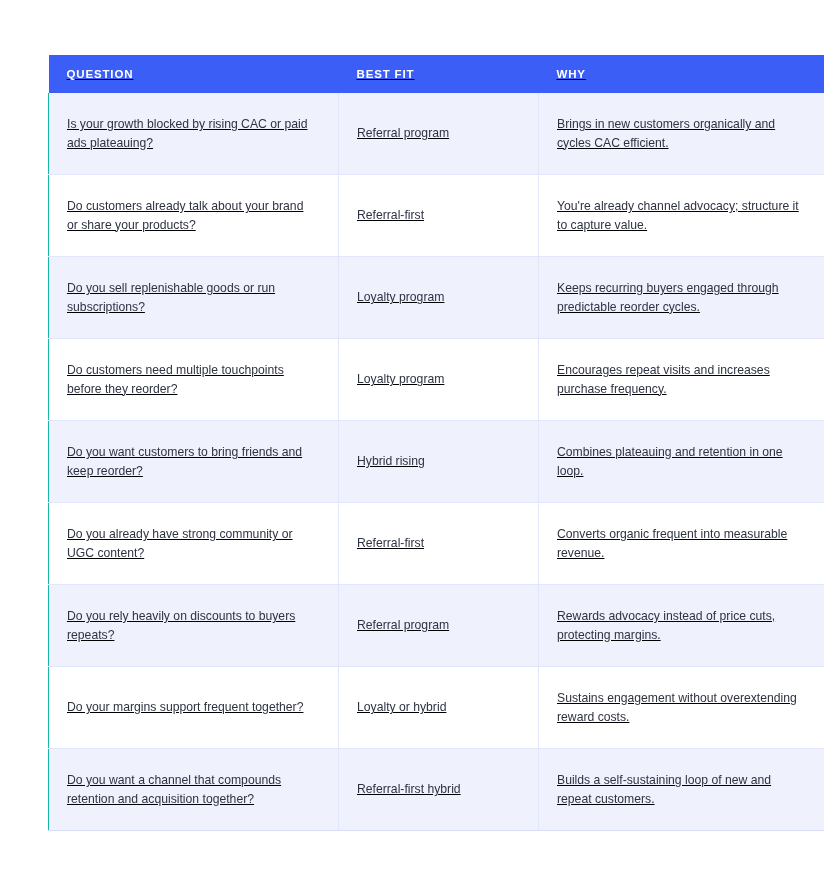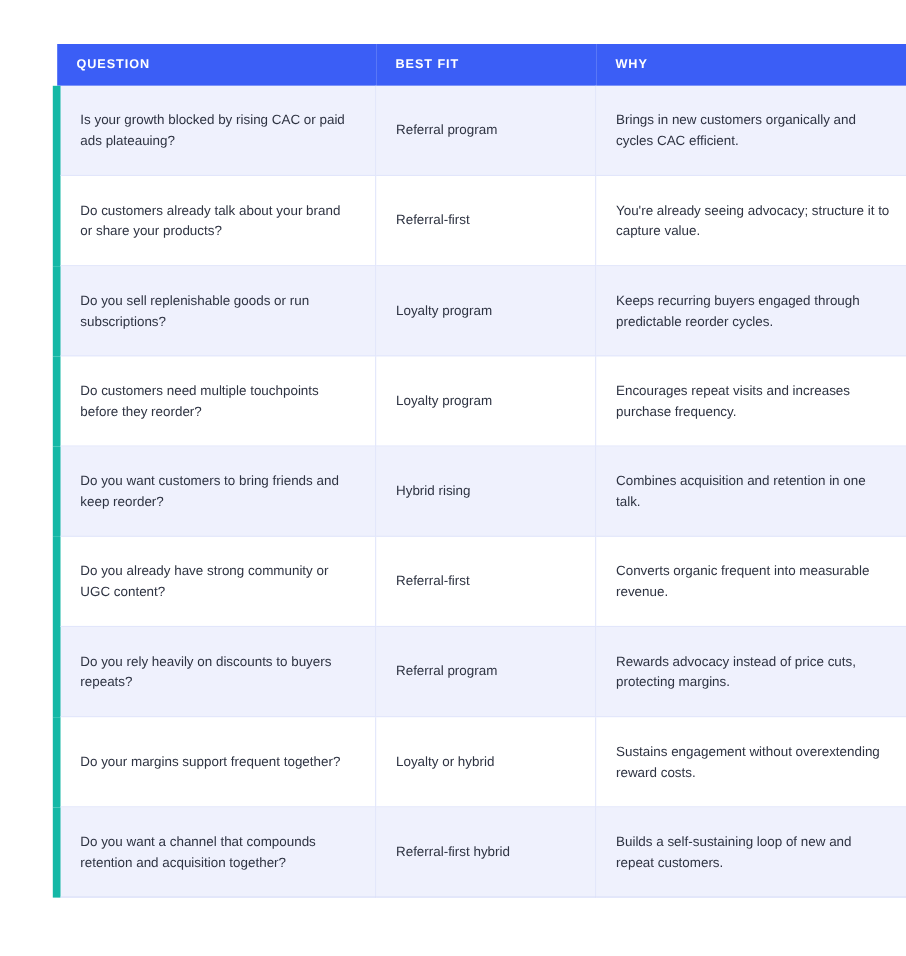"QUESTION" .table-wrap { text-decoration: none -> underline; top: 40px -> 55px }
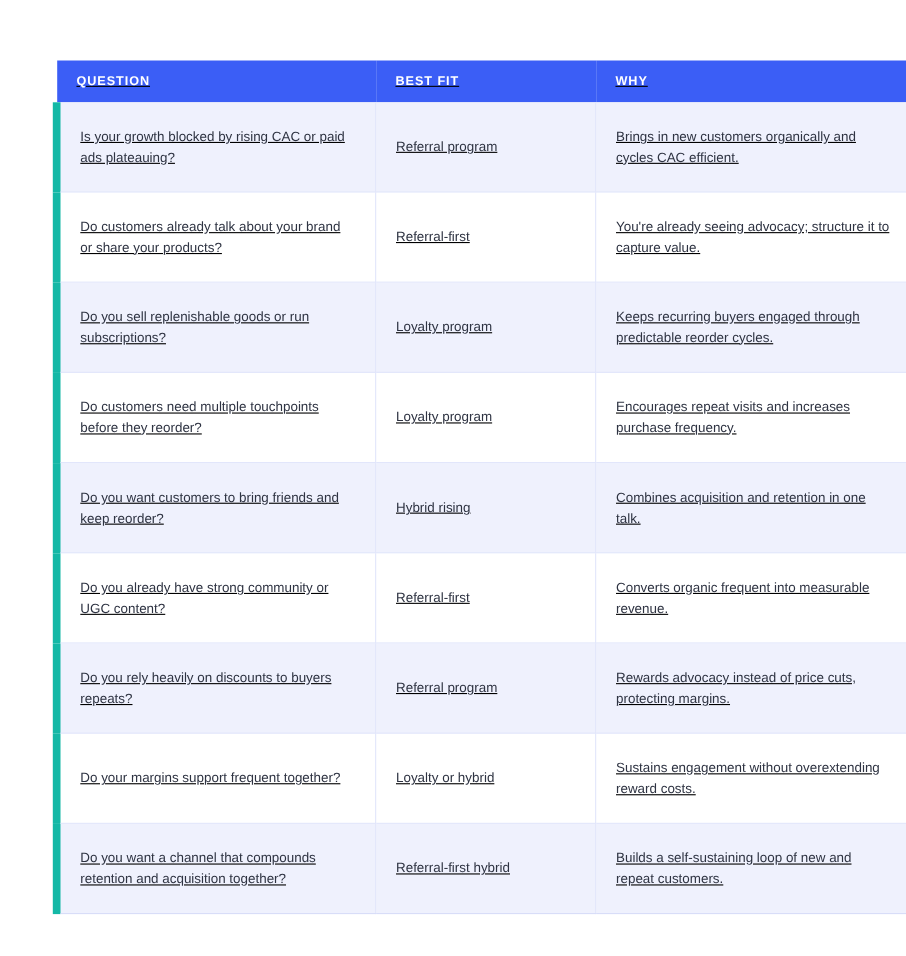"Is your growth blocked by" table.fit-table tbody td.first-cell { border-left: 7px solid #14b8a6 -> 1px solid #14b8a6 }
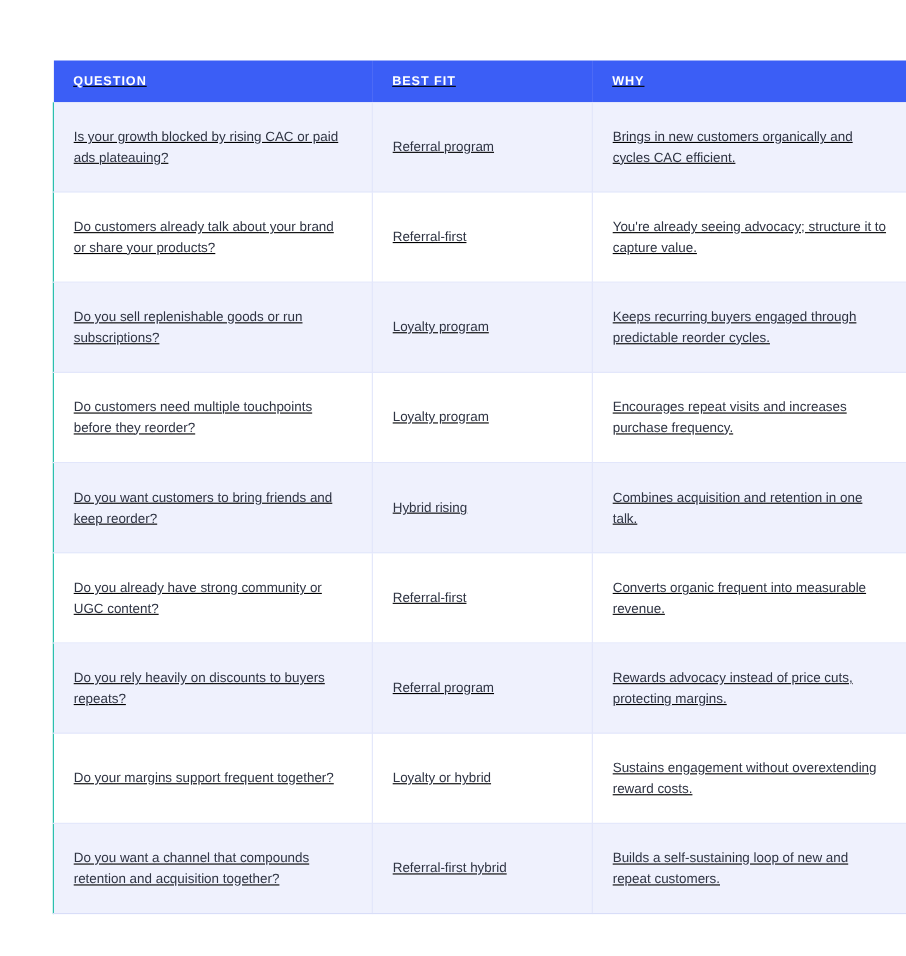"You're already seeing advocacy;" span.cell-text { text: seeing -> channel }
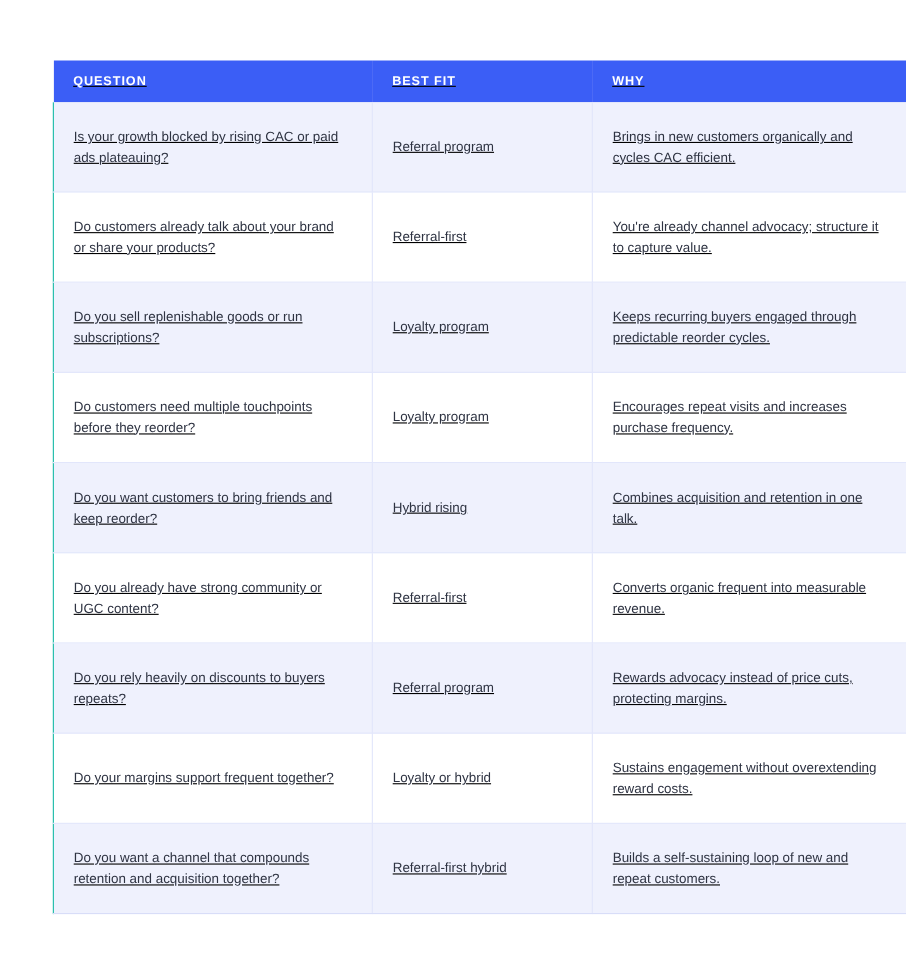"Combines acquisition and retention in" span.cell-text { text: acquisition and retention in one talk -> plateauing and retention in one loop }
